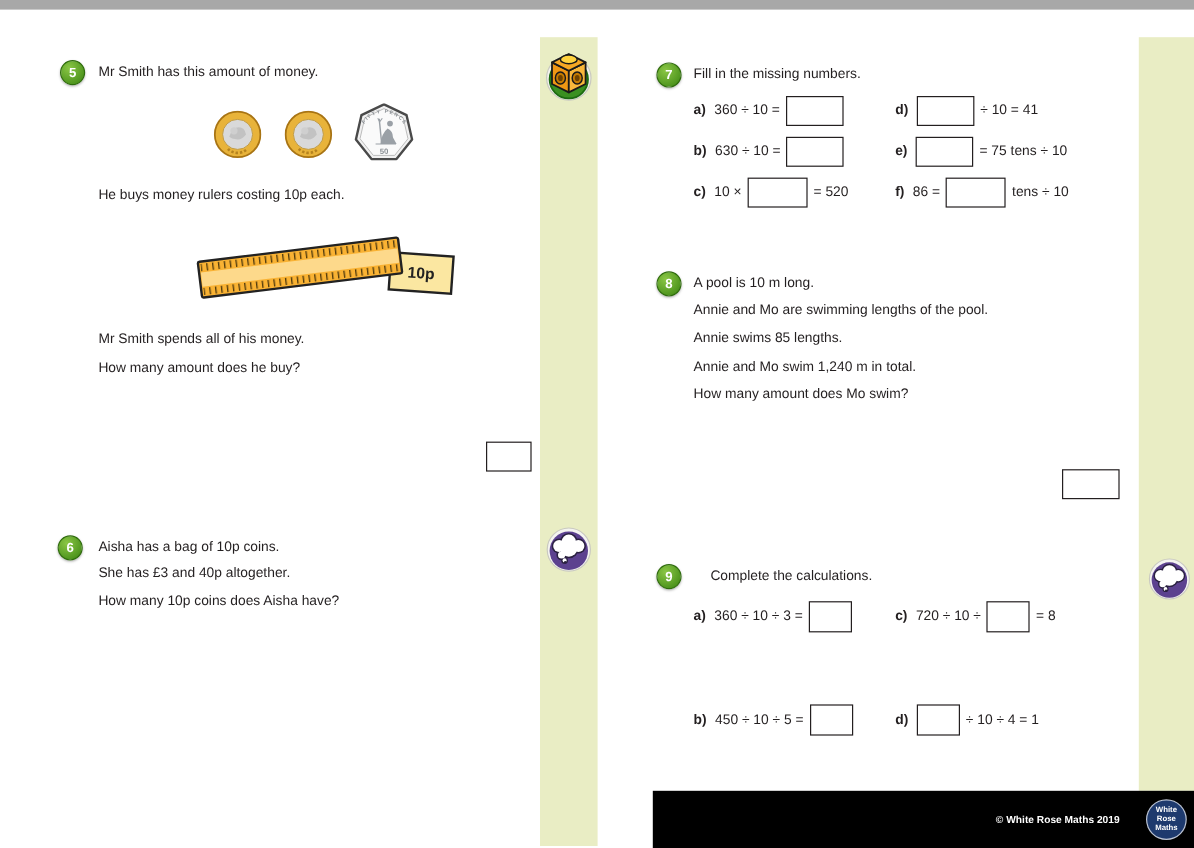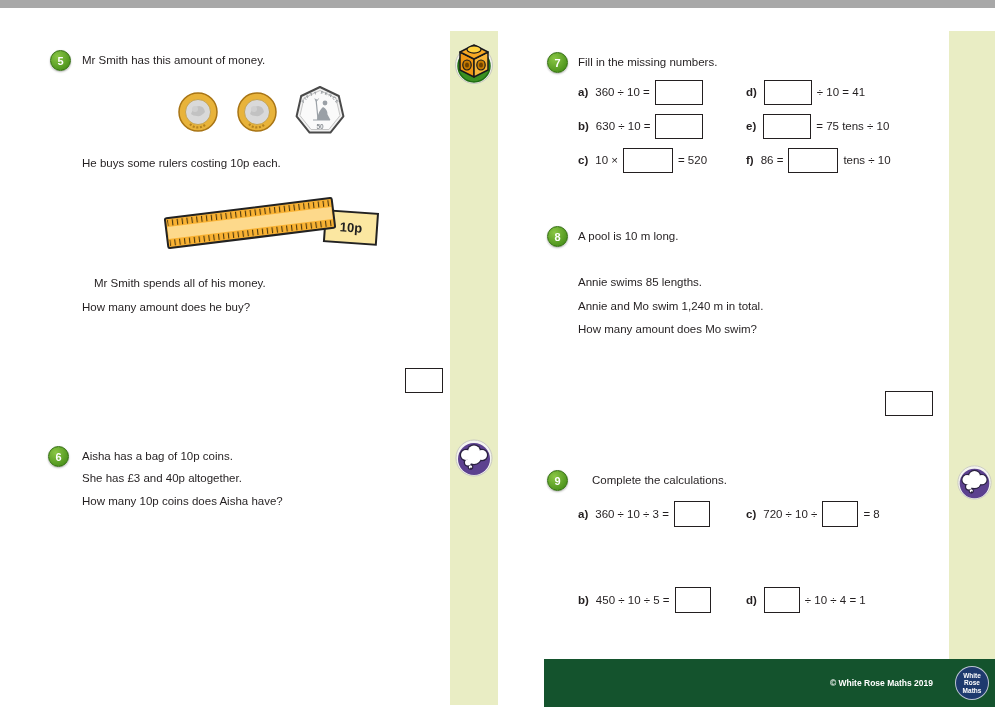"He buys some rulers costing" div.txt { text: some -> money }
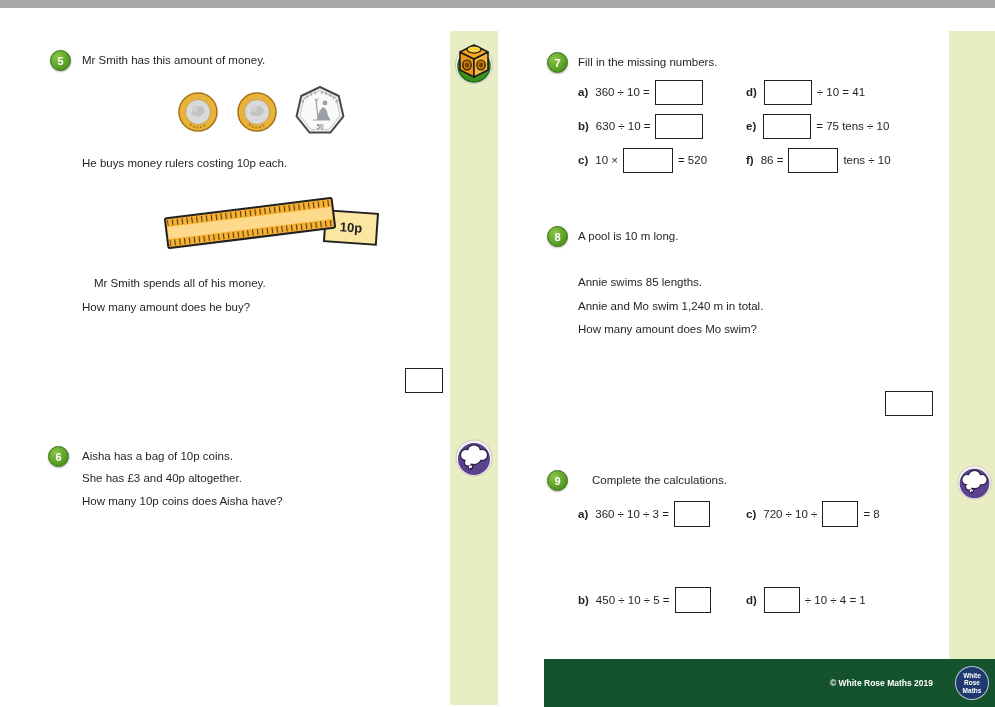"Annie and Mo are swimming" div.txt { html: none -> <div>Annie and Mo are swimming lengths of the pool.</div> }
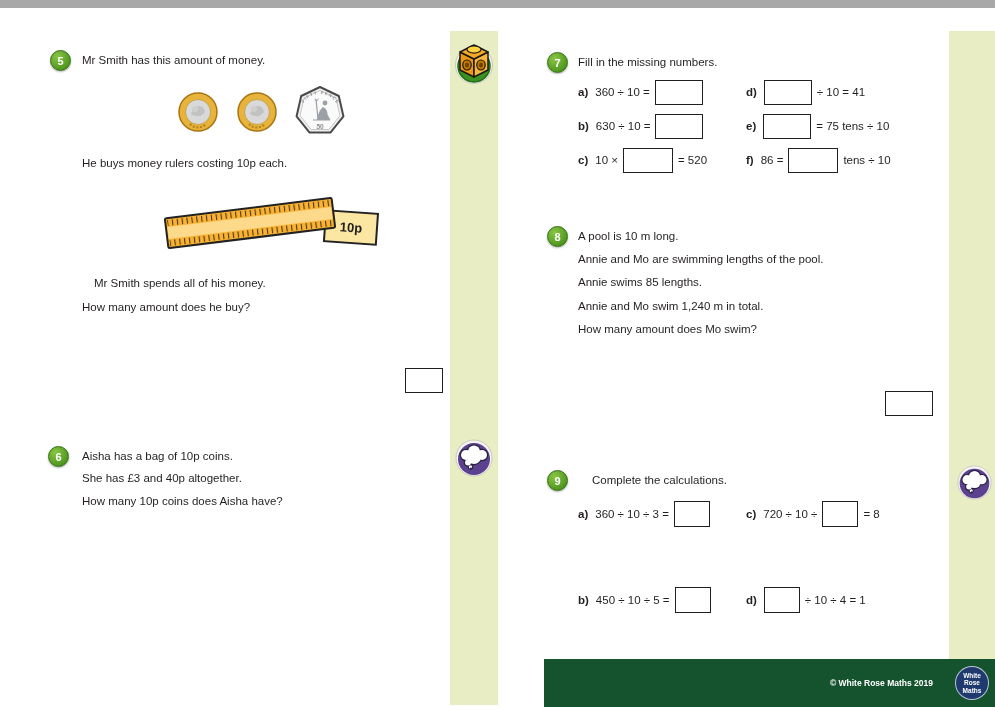"Mr Smith spends all of" div.txt { left: 94px -> 82px }
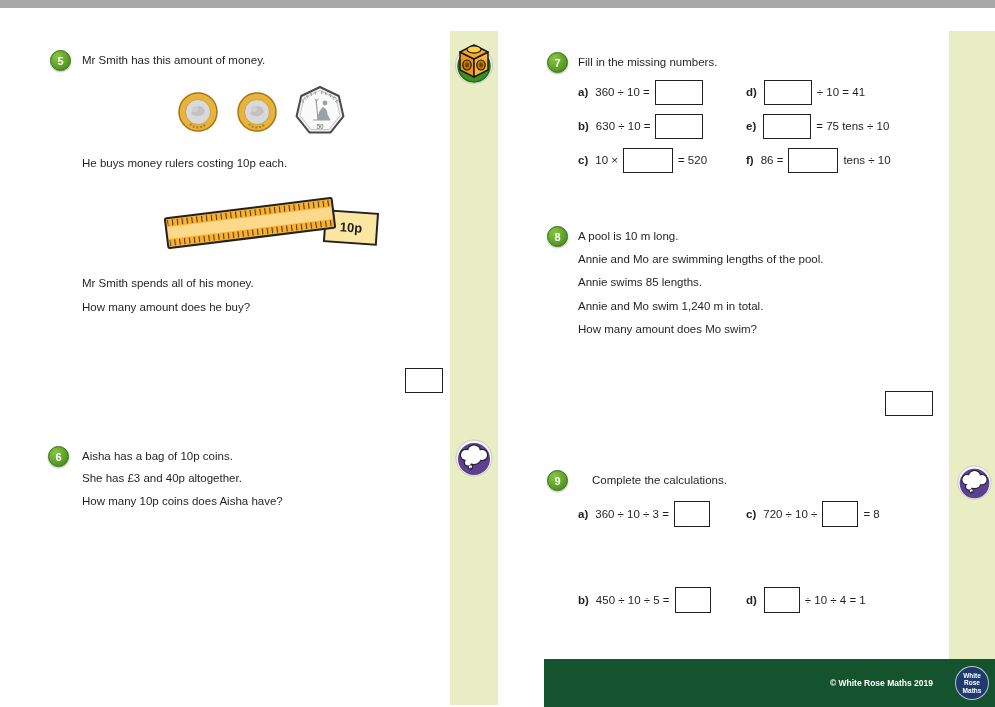"© White Rose Maths 2019" .footer { background: #14532d -> #000000 }
